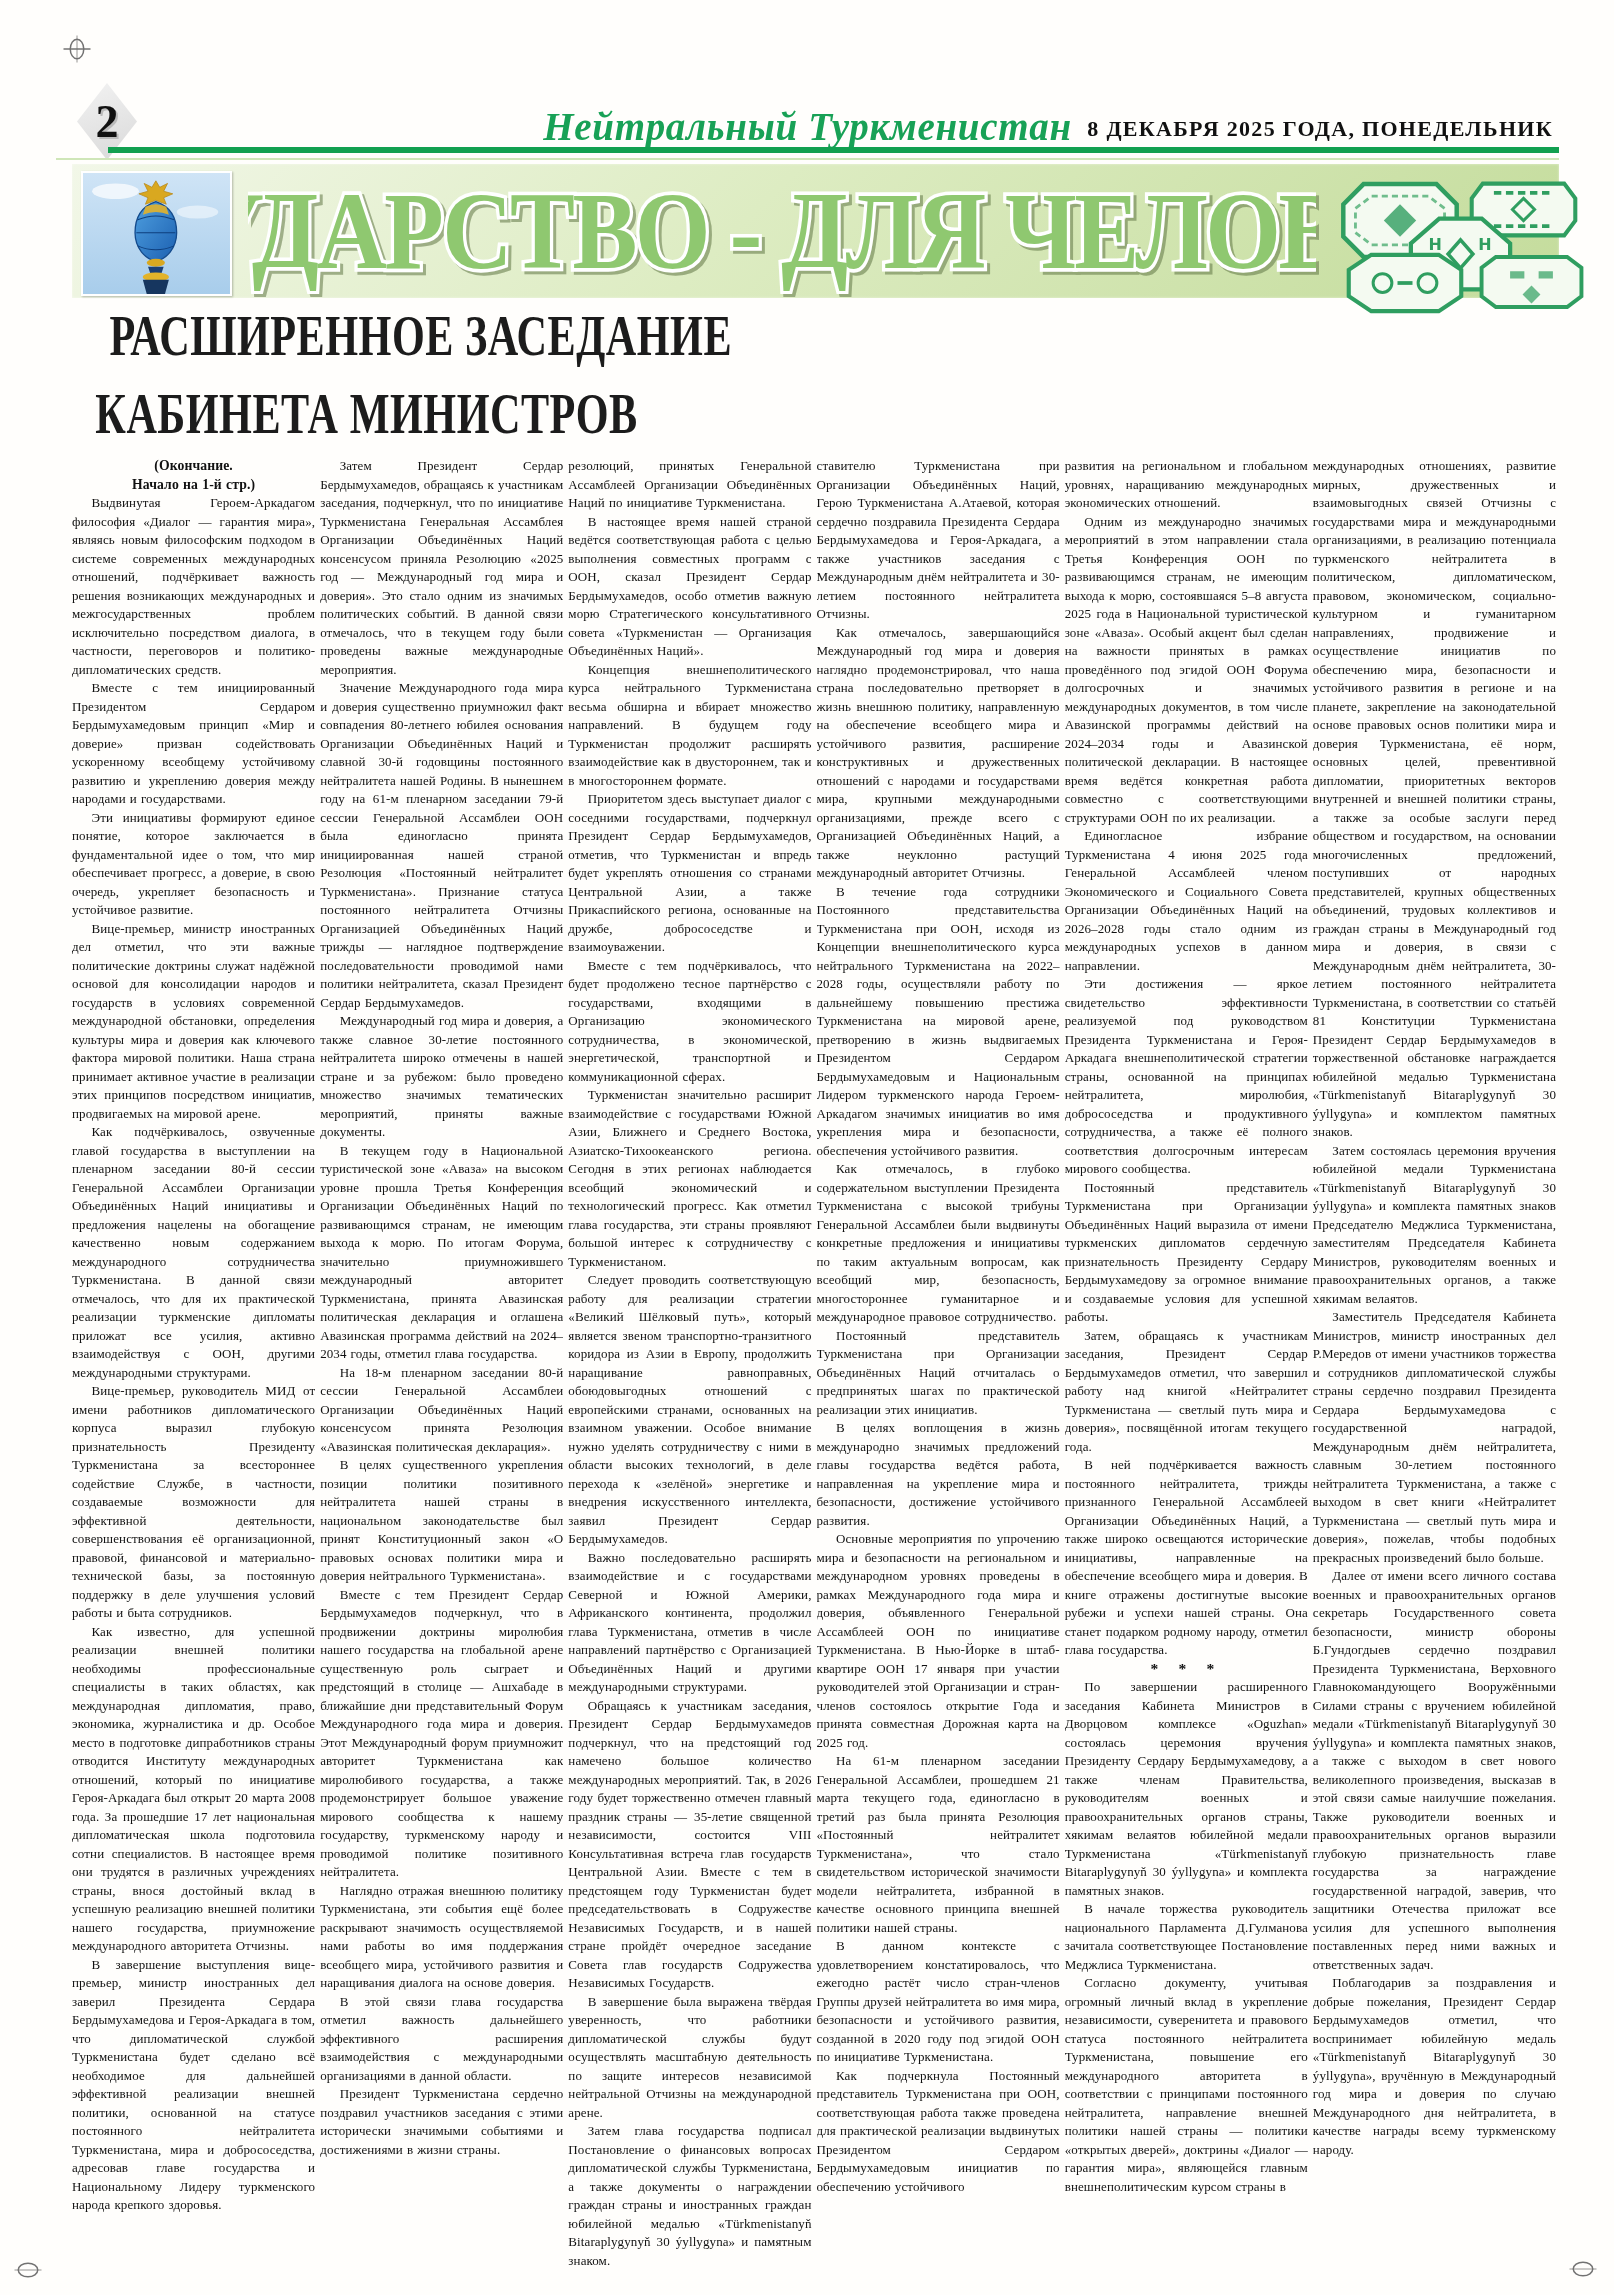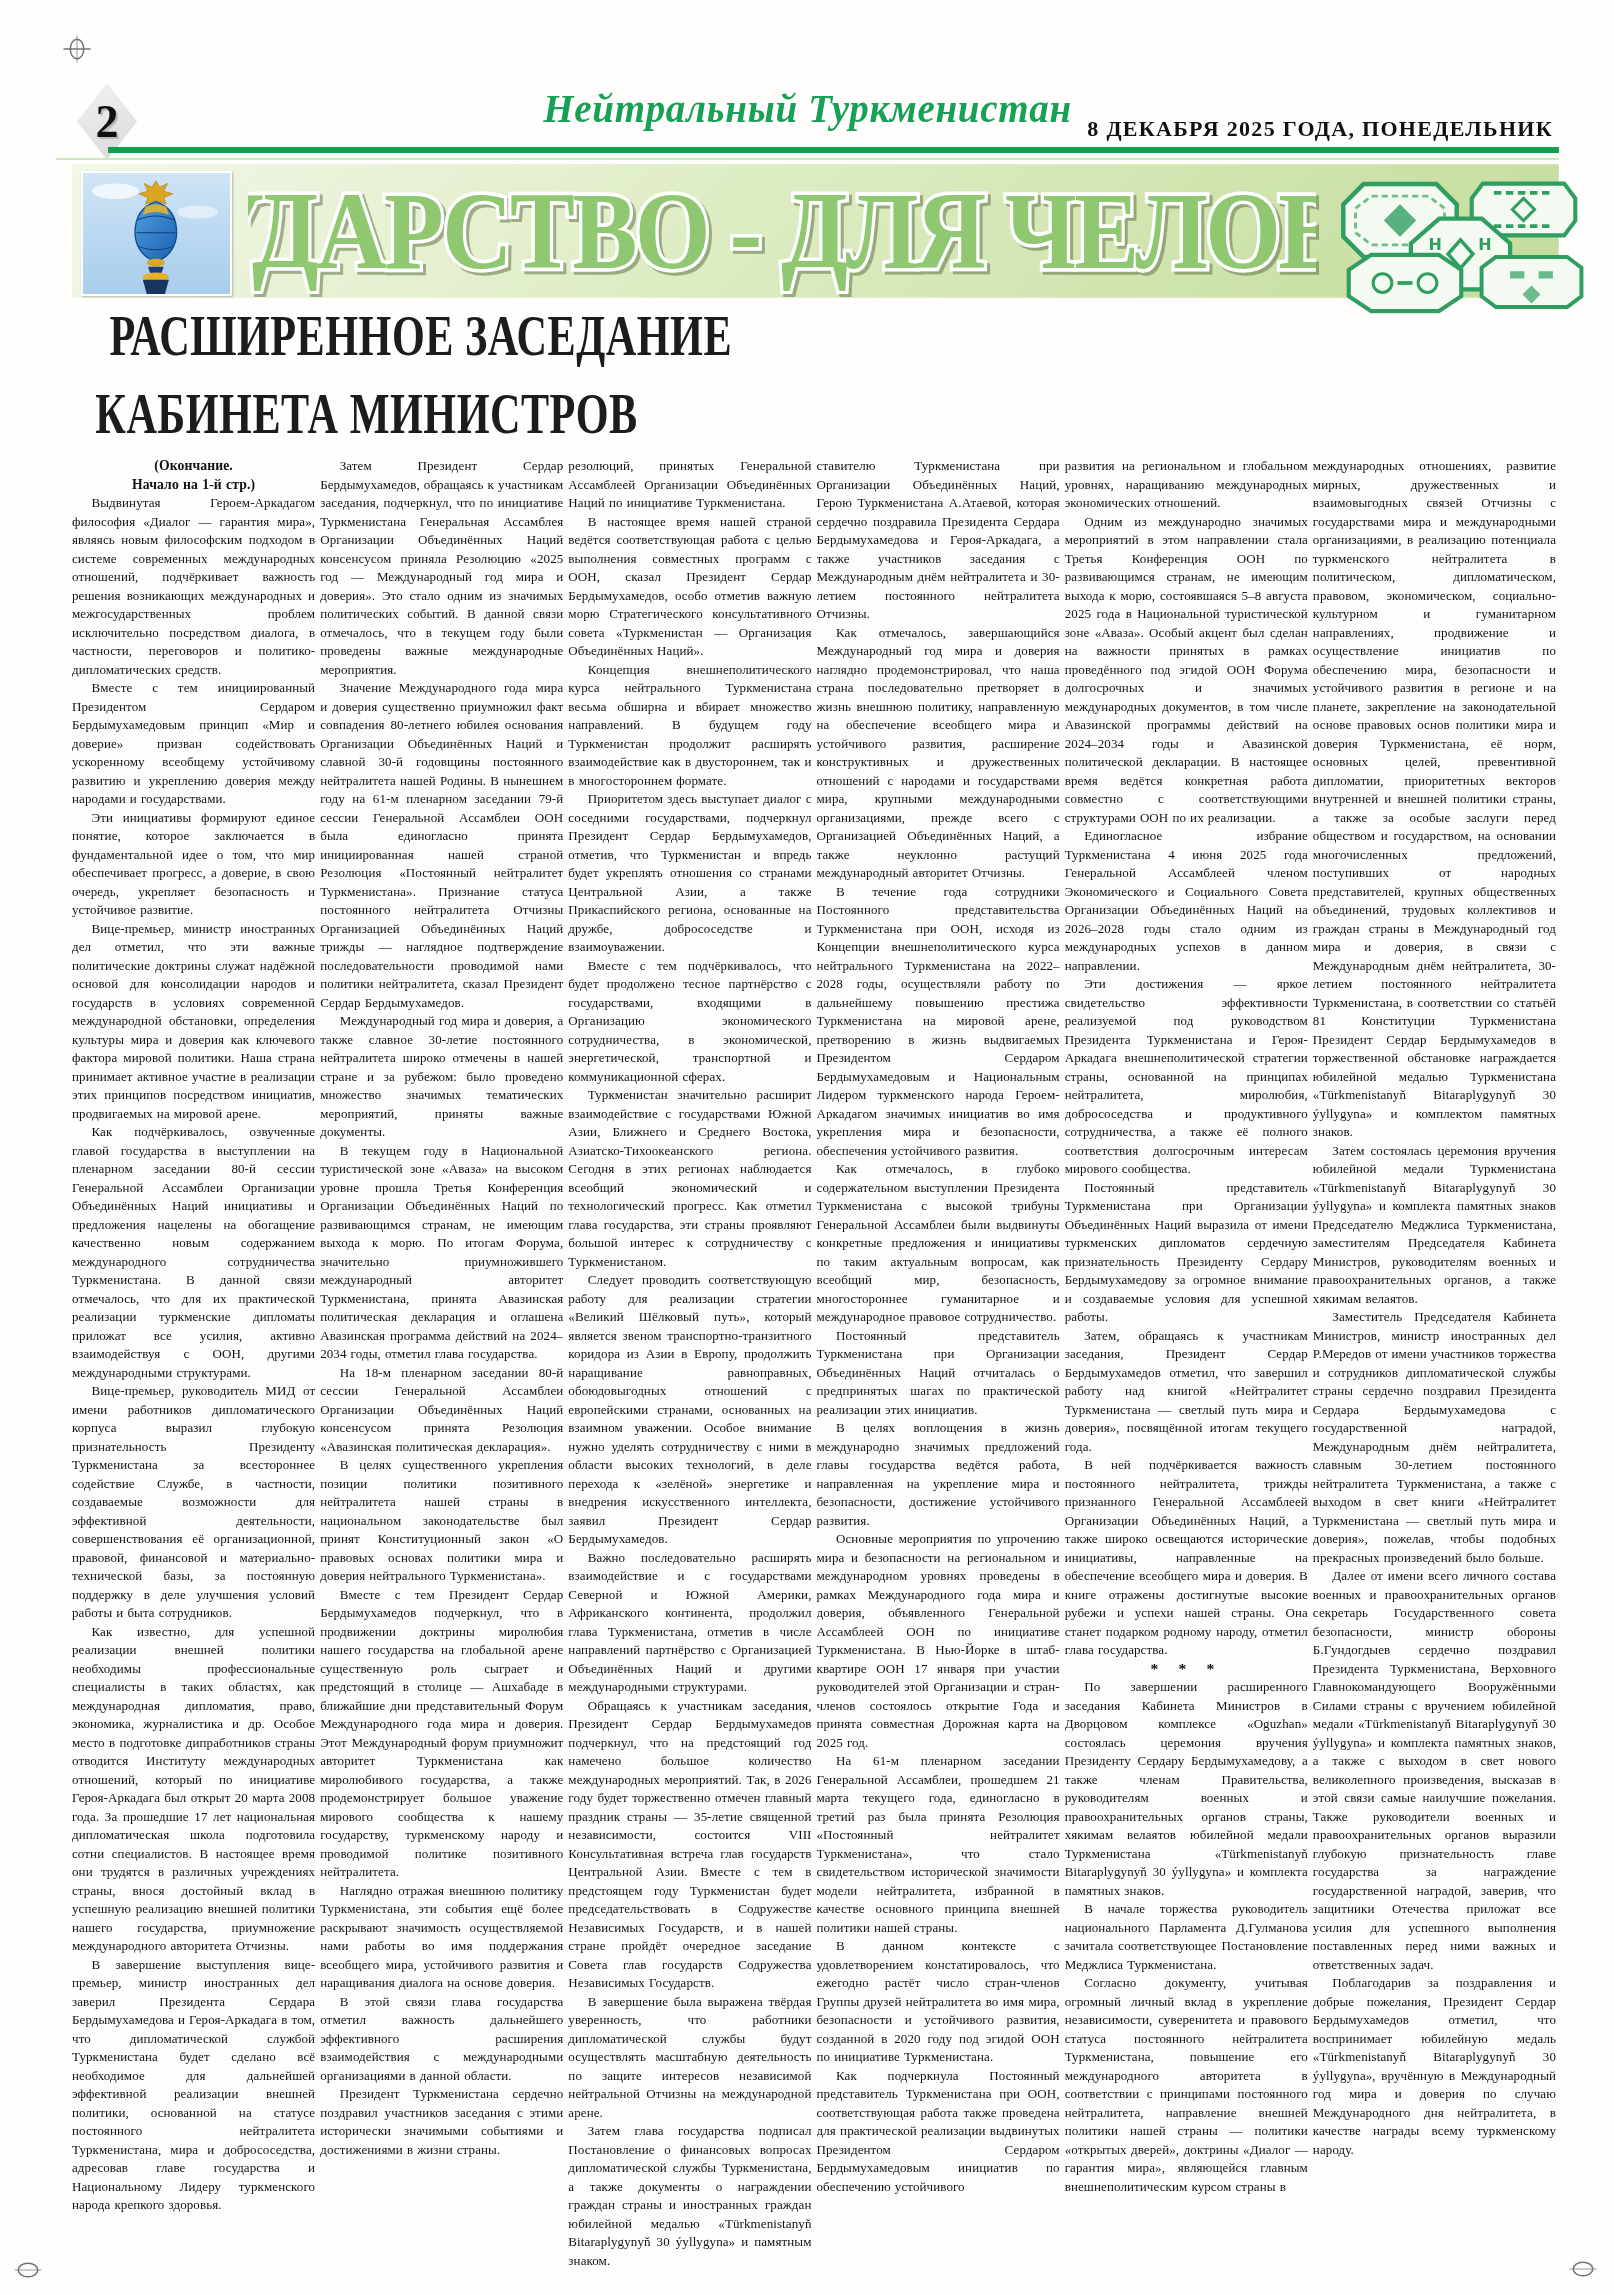"Нейтральный Туркменистан" .masthead { top: 86px -> 104px }
